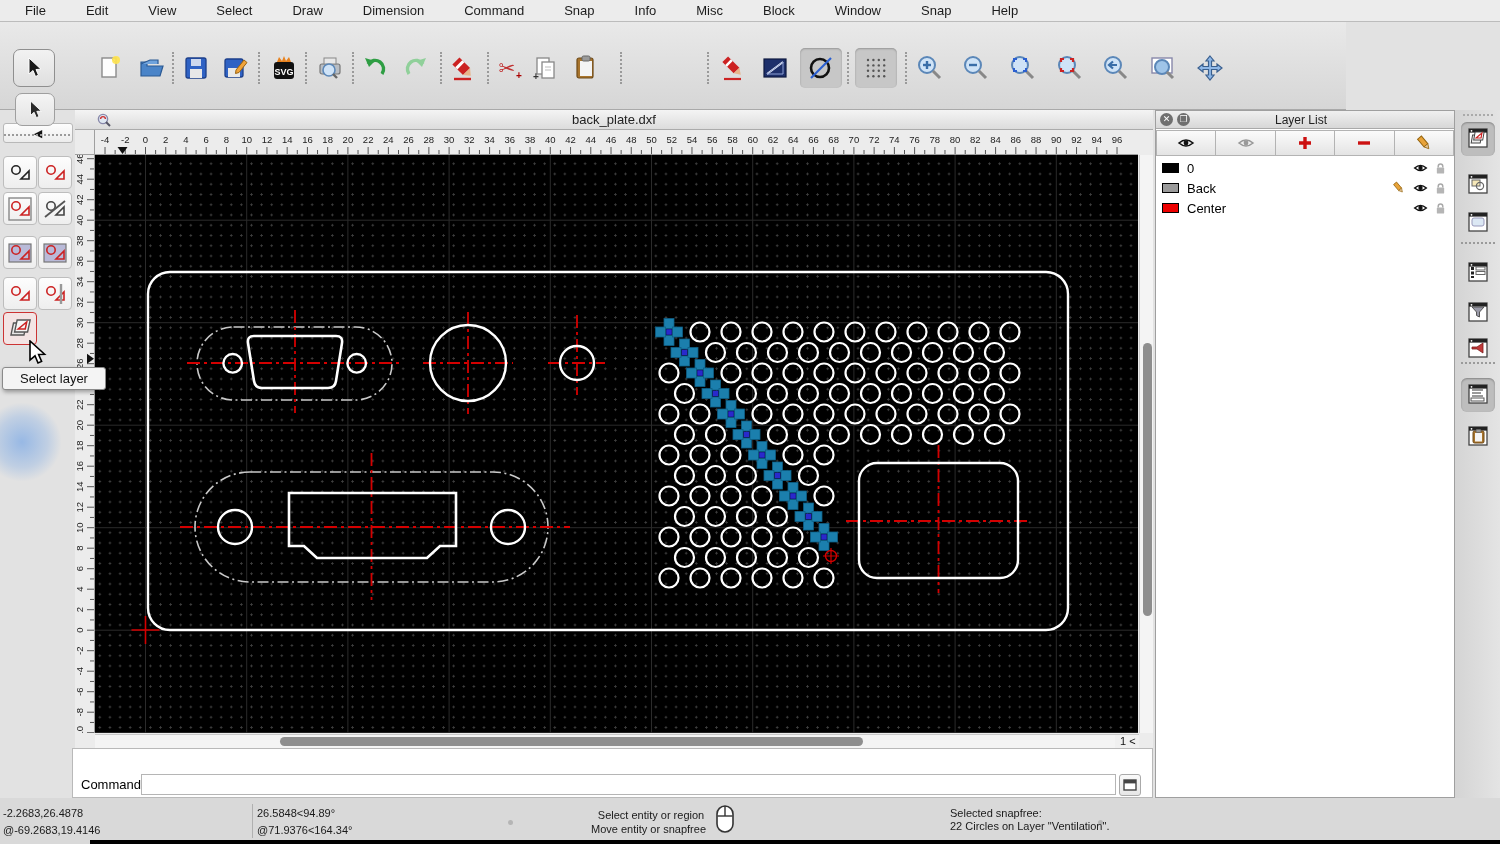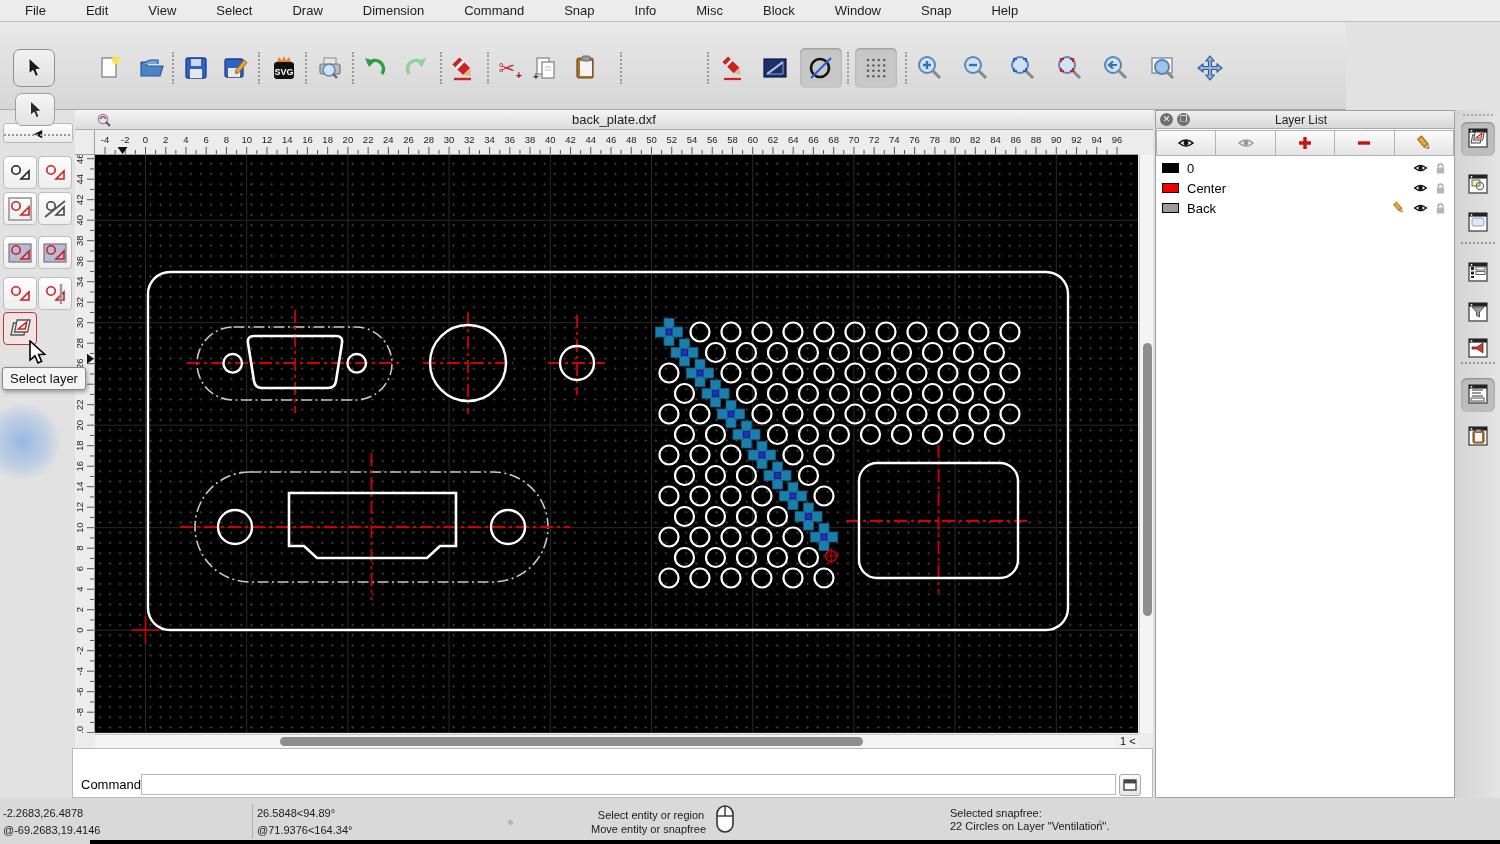"Center" div.lp-row { order: before "Back" -> after "Back" }
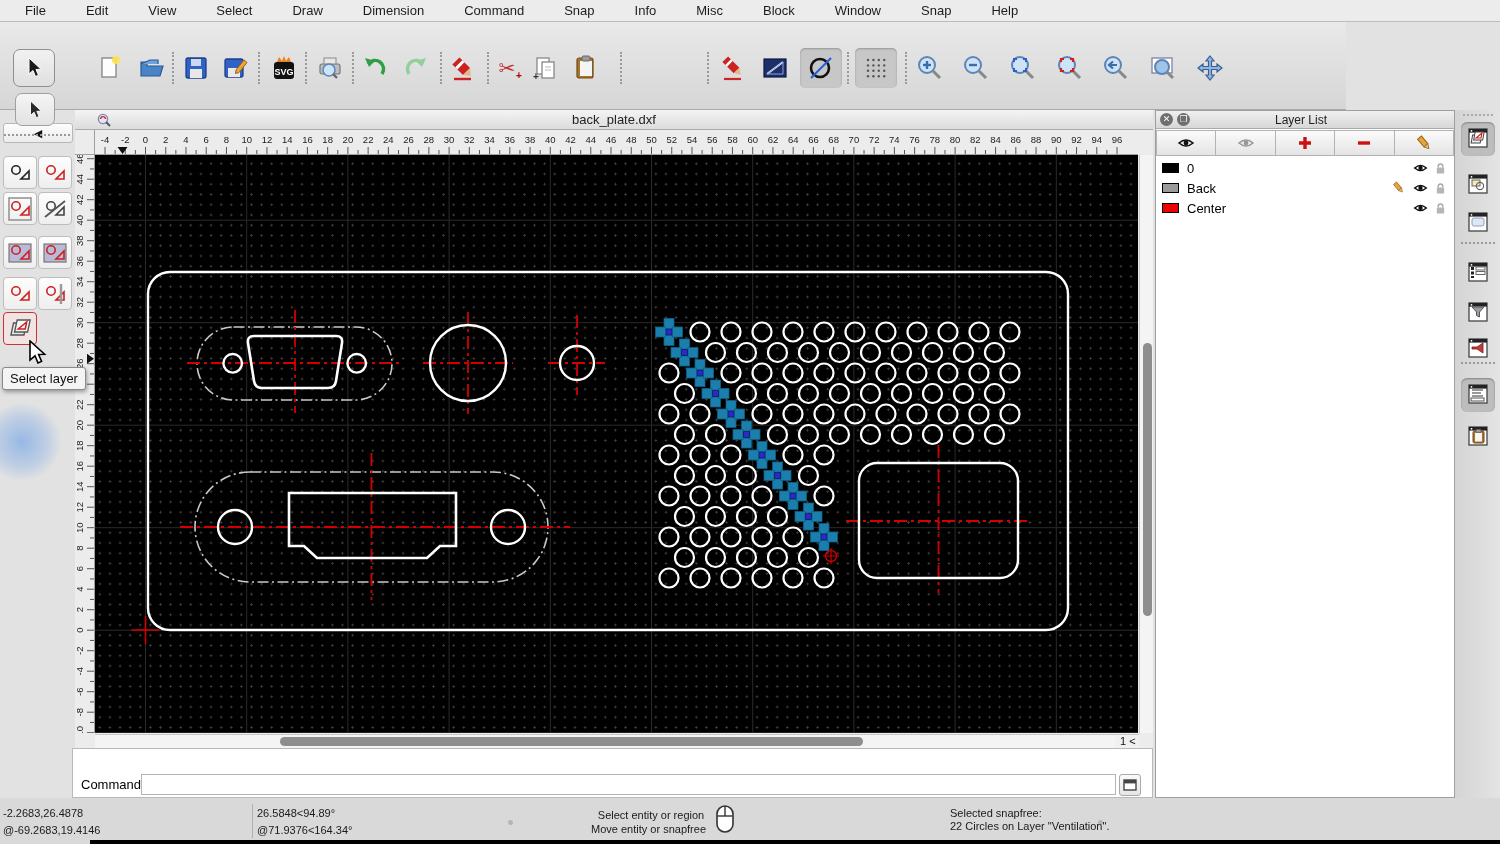"Select layer" #tooltip { width: 84px -> 104px }
